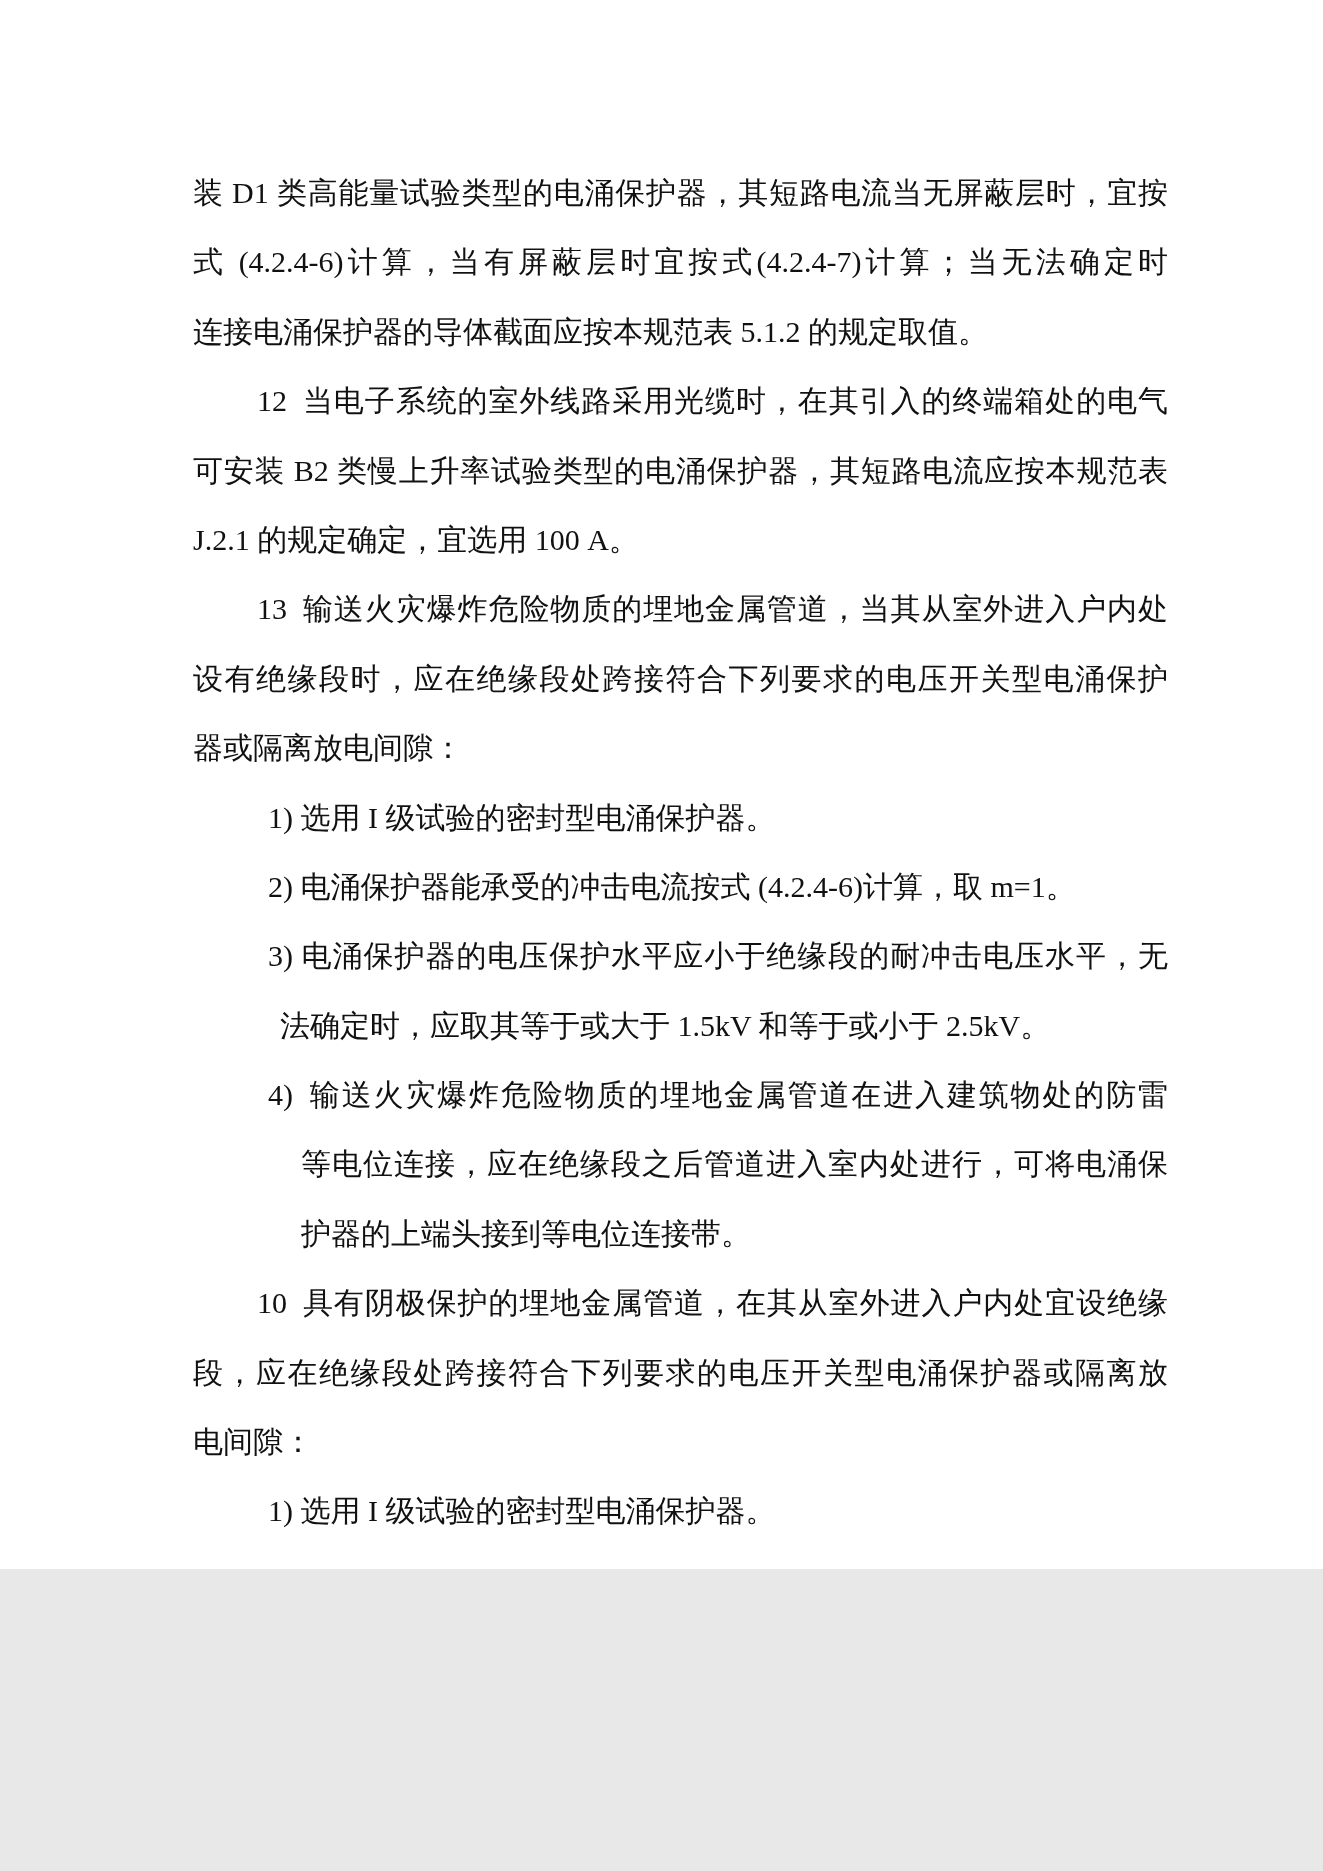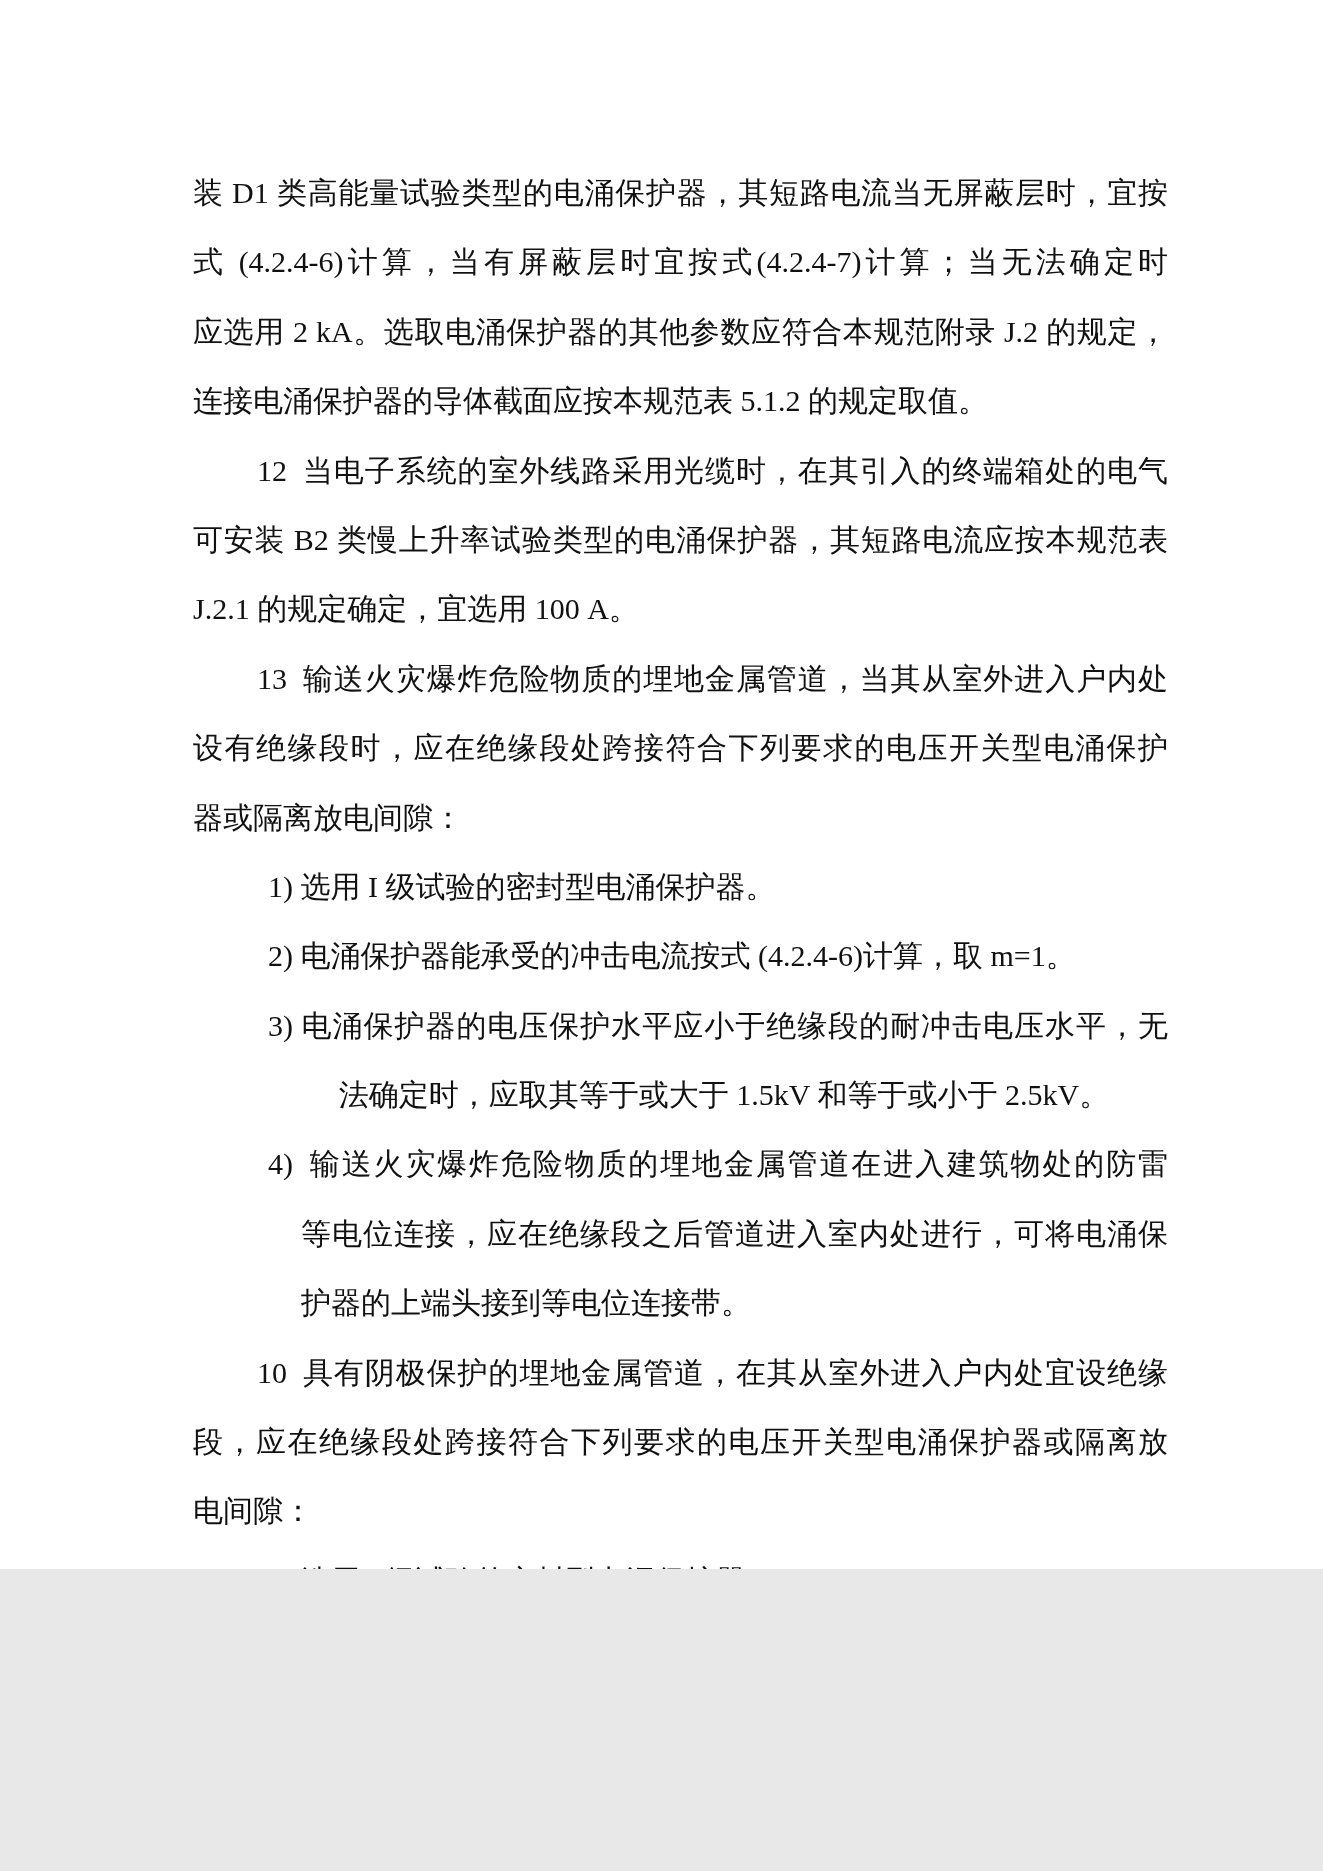"应选用 2 kA。选取电涌保护器的其他参数应符合本规范附录 J.2 的规定，" div.line { html: <div>应选用 2 kA。选取电涌保护器的其他参数应符合本规范附录 J.2 的规定，</div> -> none }
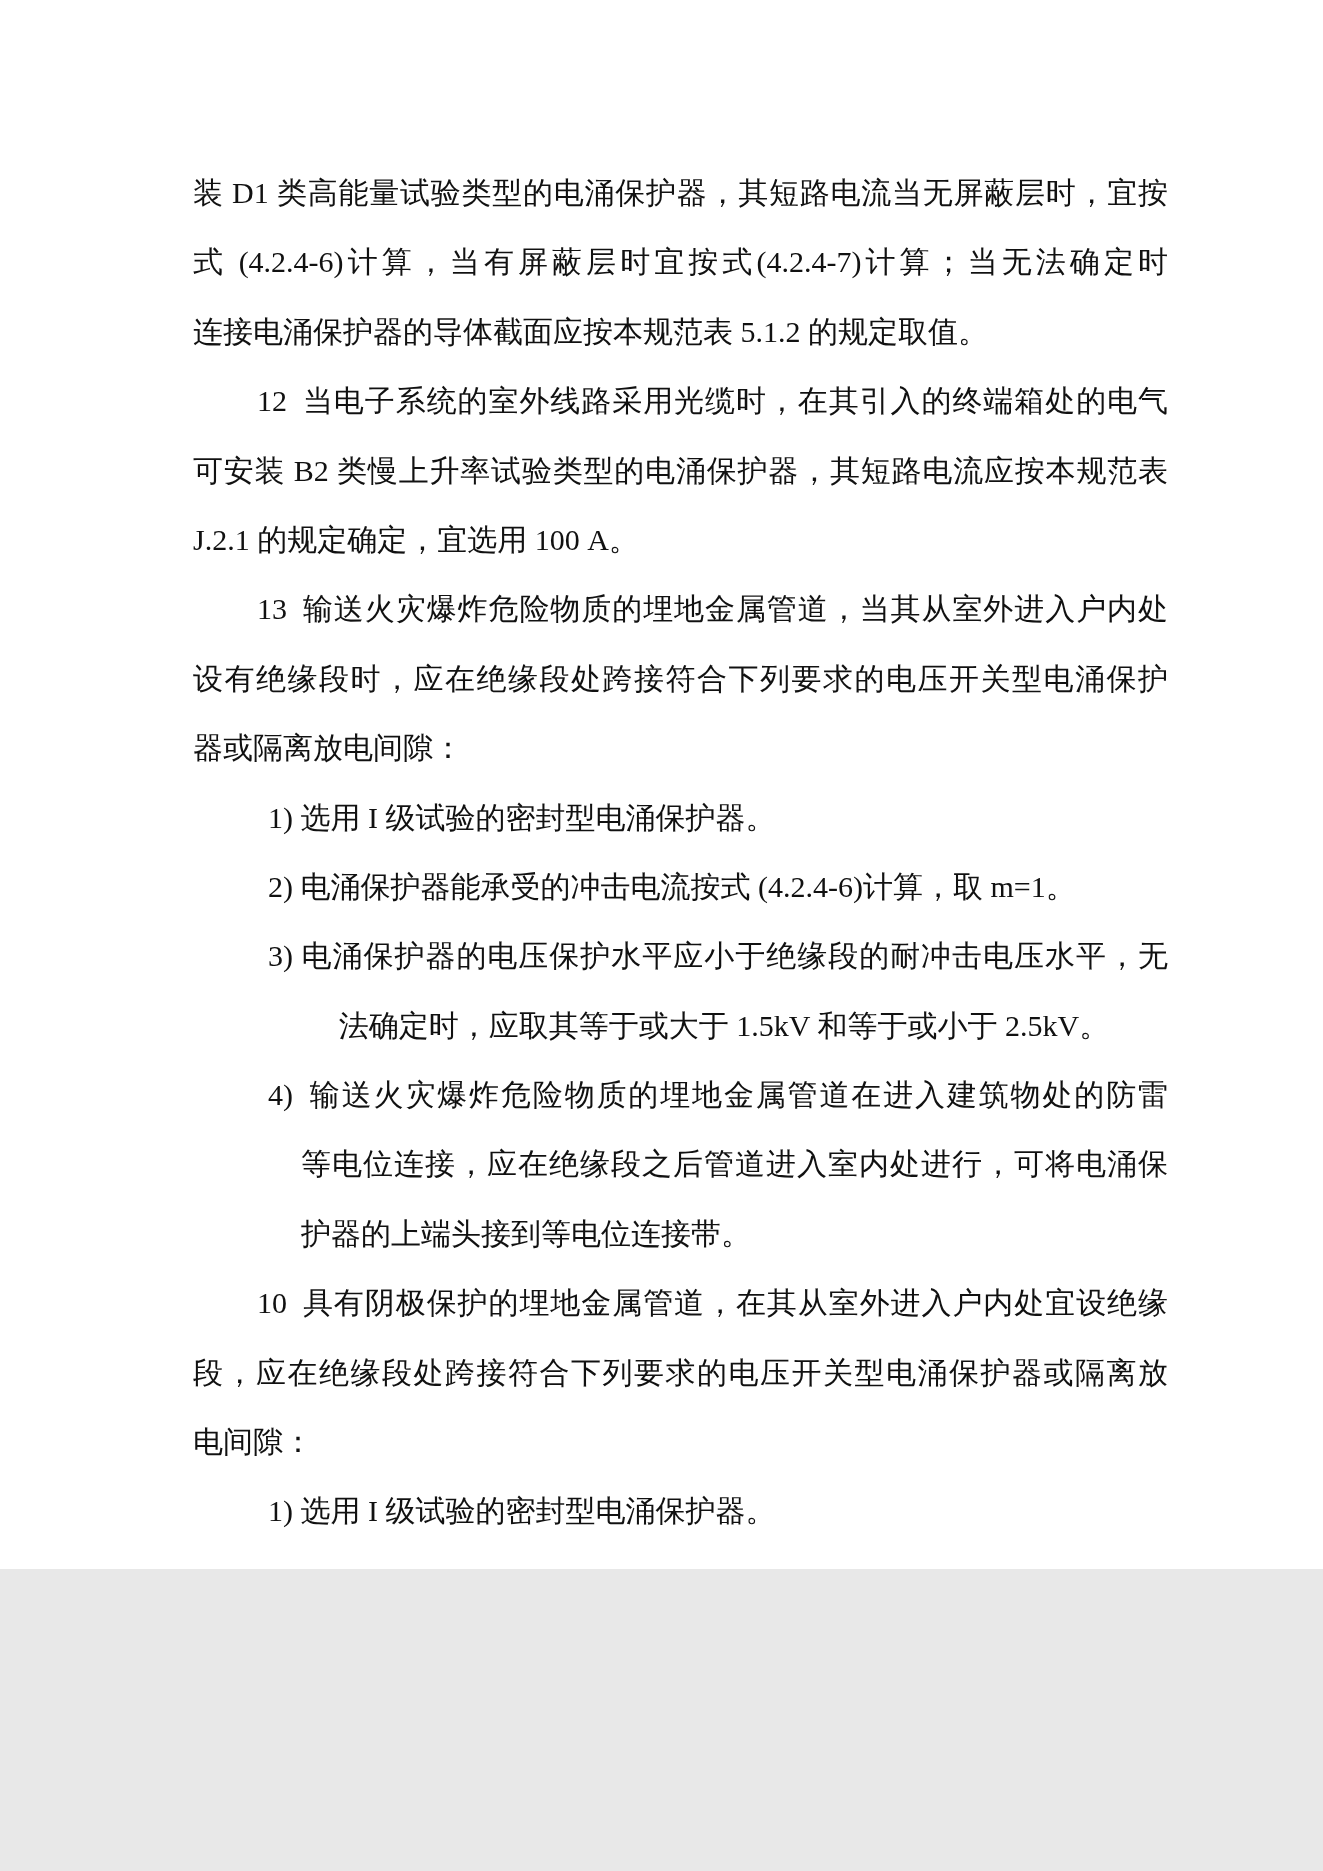"法确定时，应取其等于或大于 1.5kV 和等于或小于 2.5kV。" .ind87 { text-align: center -> none }
